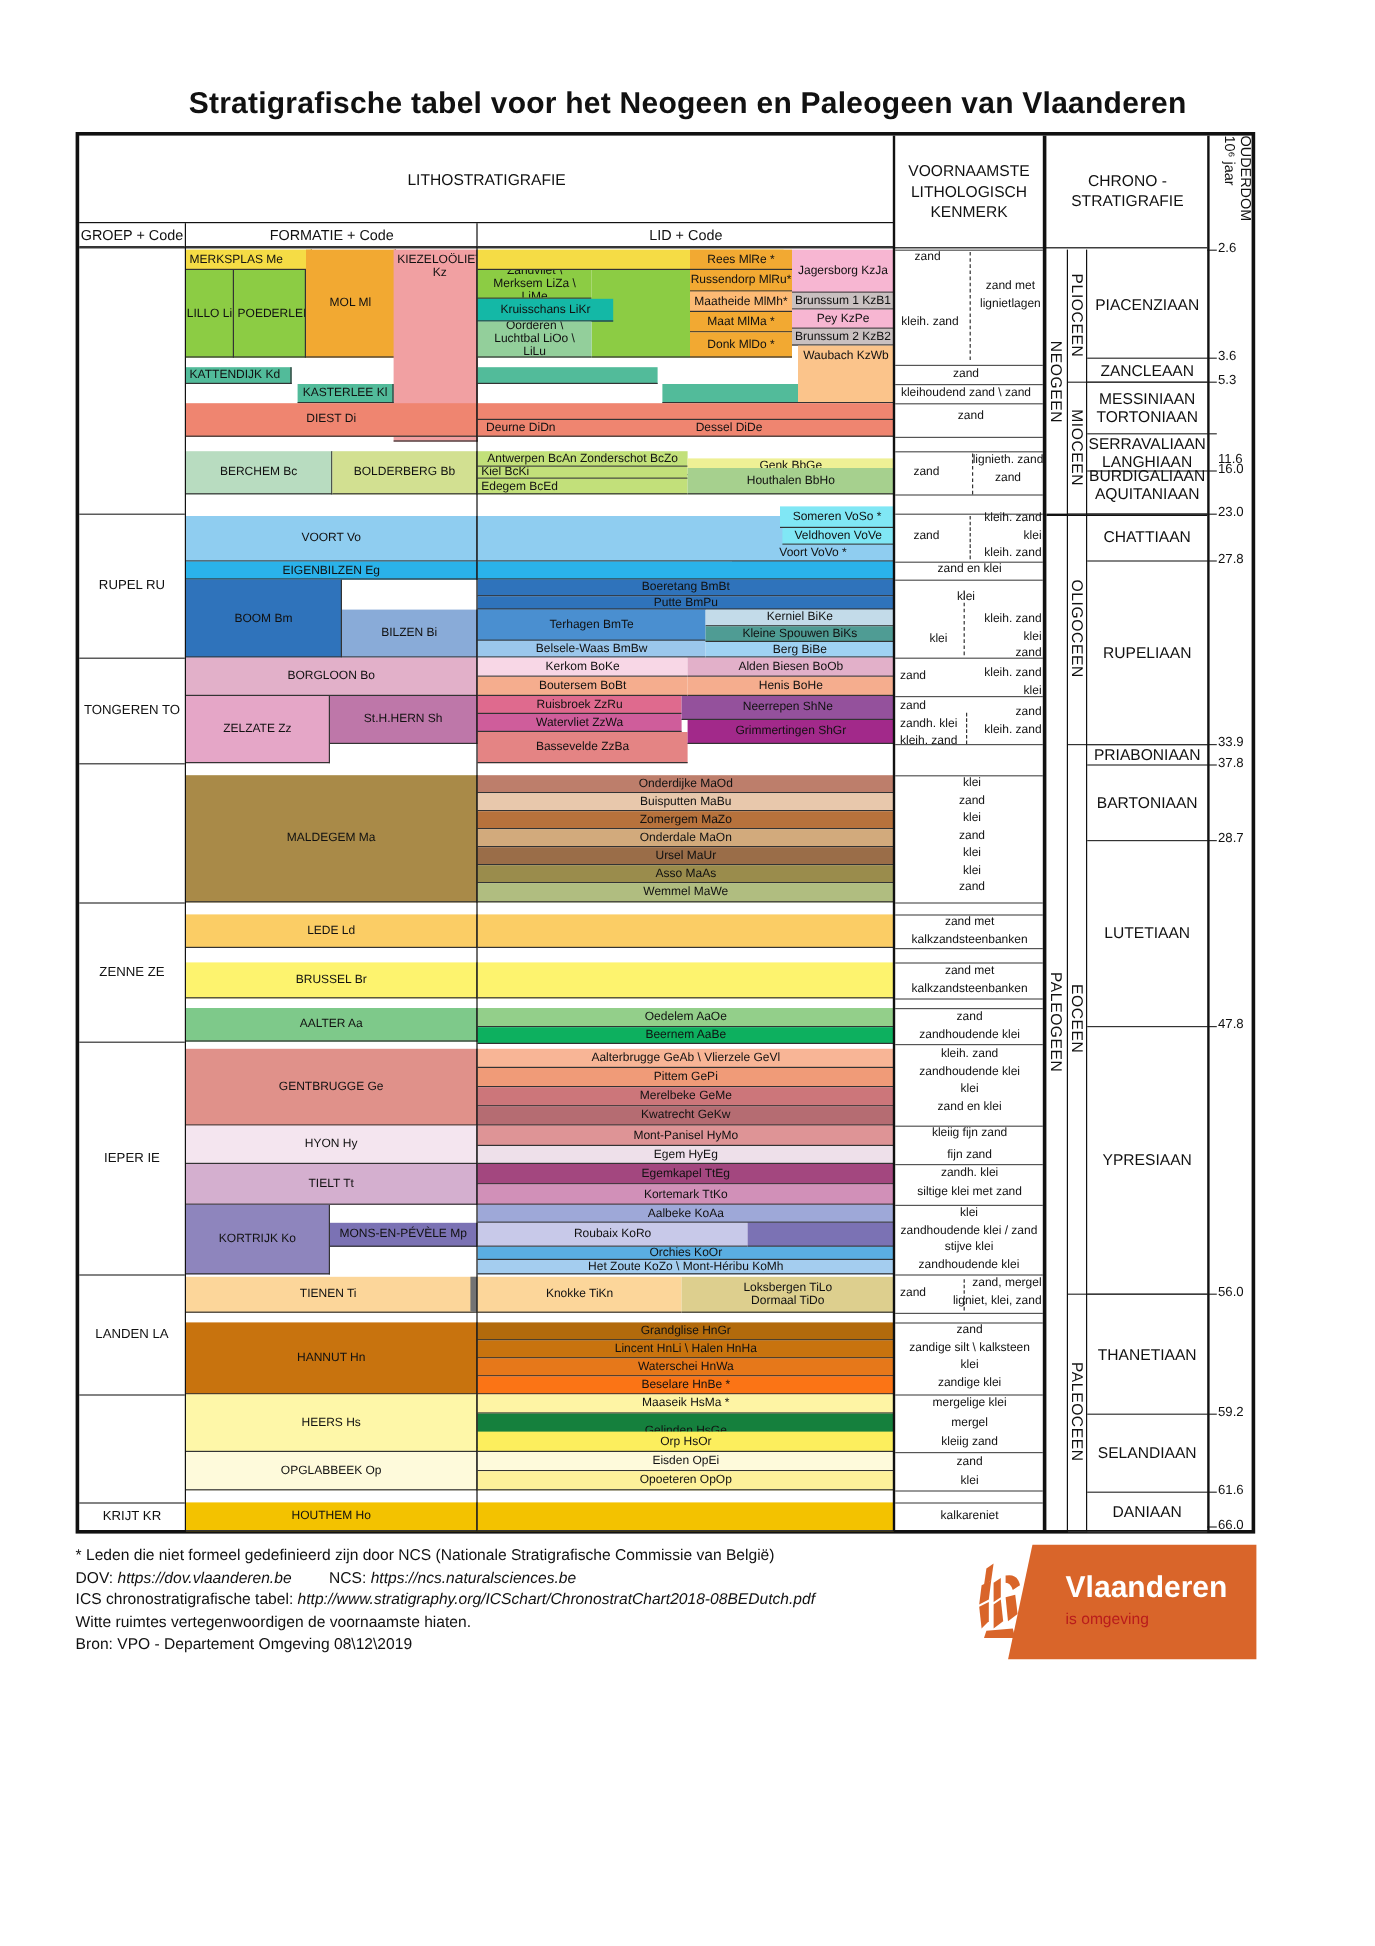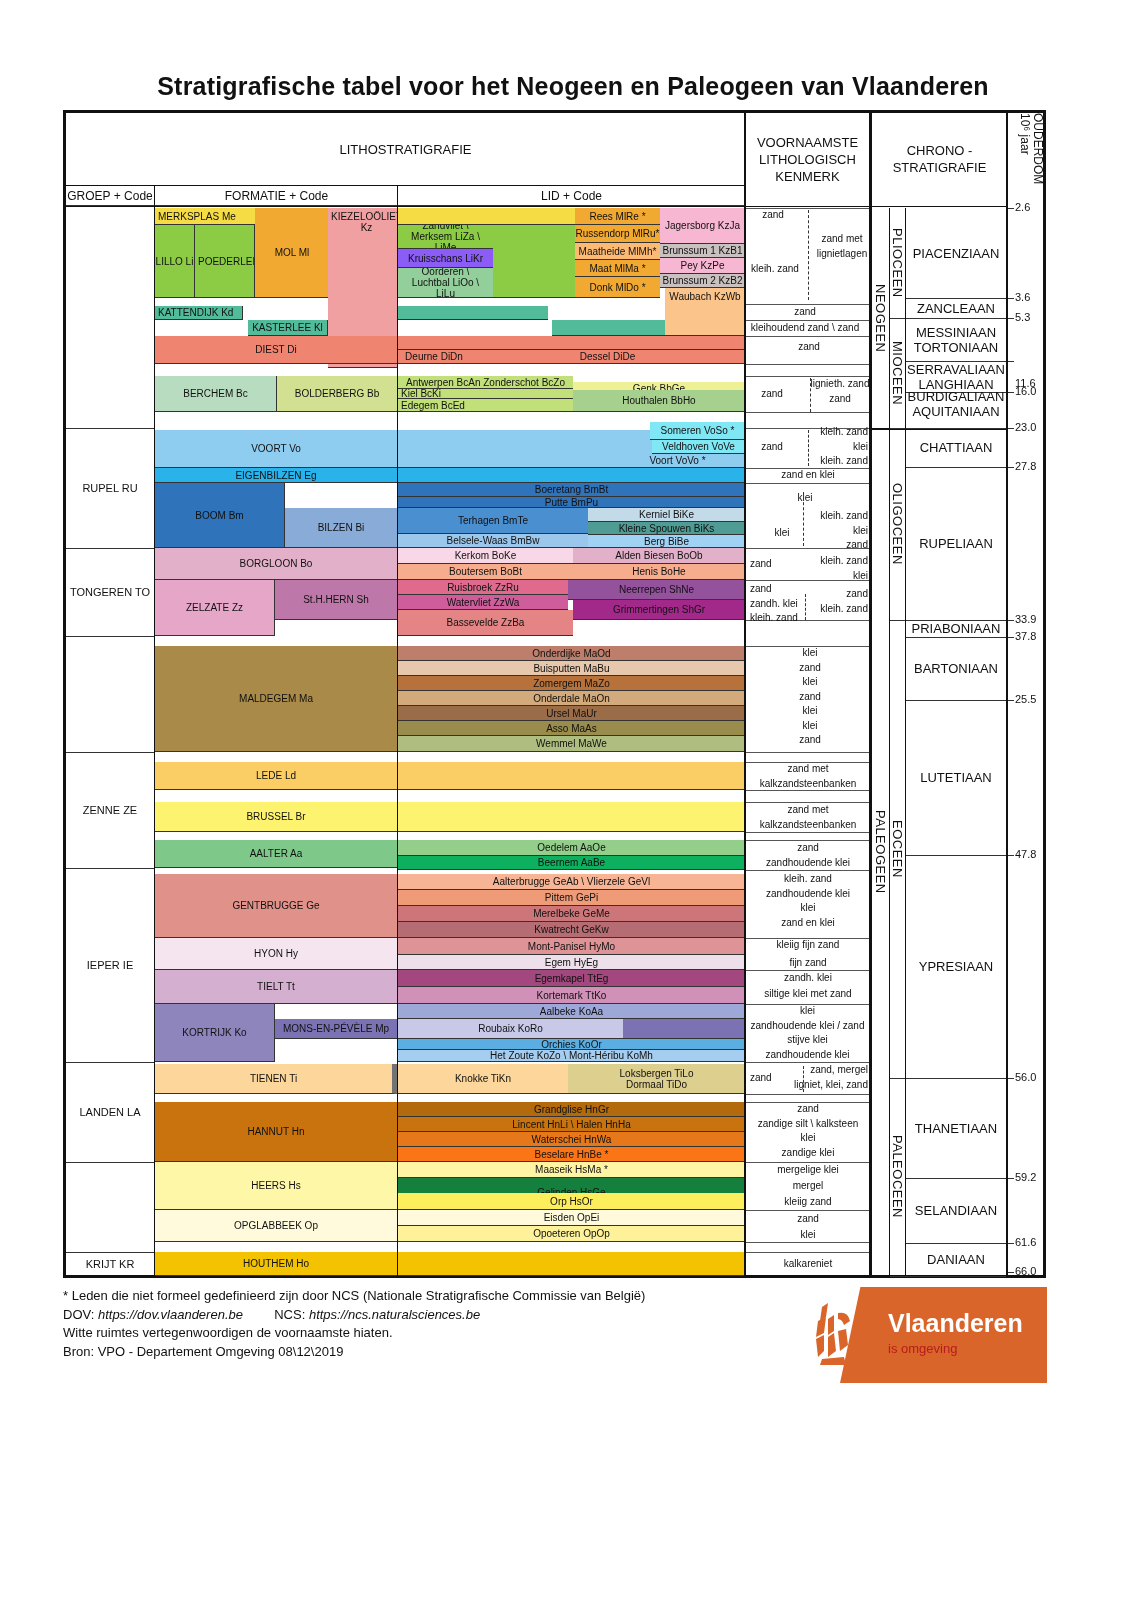"Kruisschans LiKr" div.blk { background: #8b5cf6 -> #14b8a6; width: 95px -> 113px }
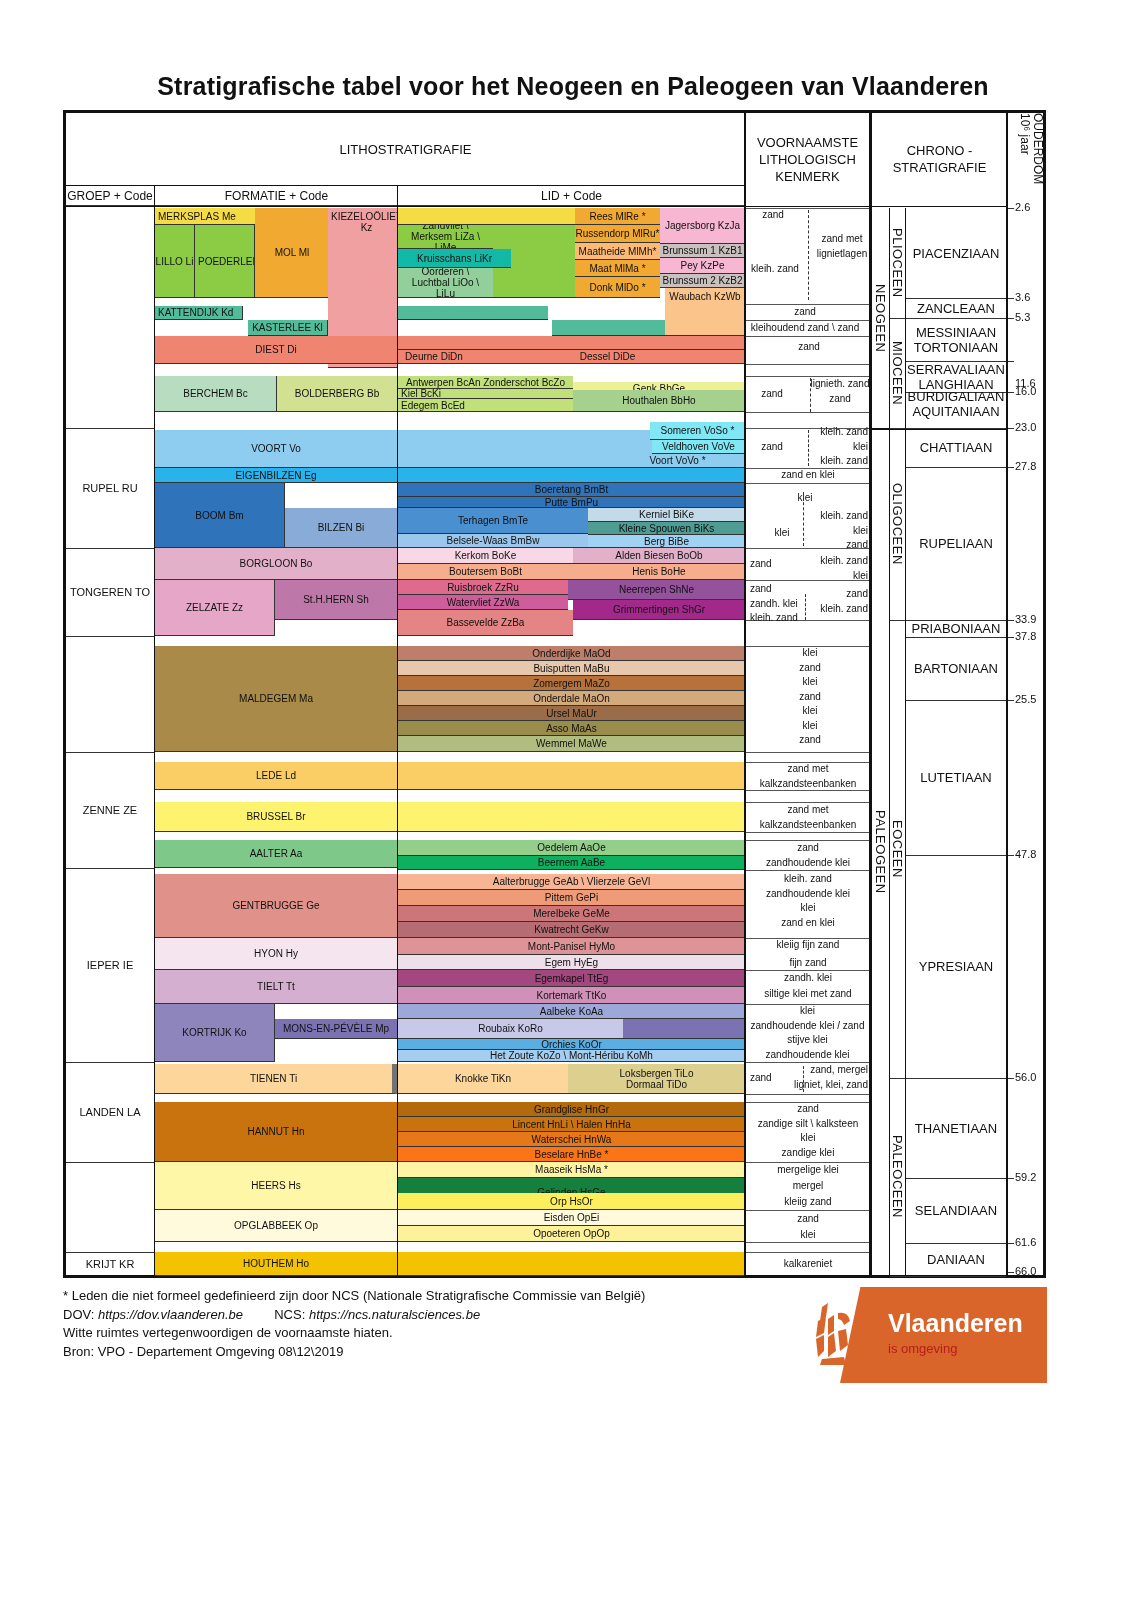"25.5" div.age { text: 25.5 -> 28.7 }
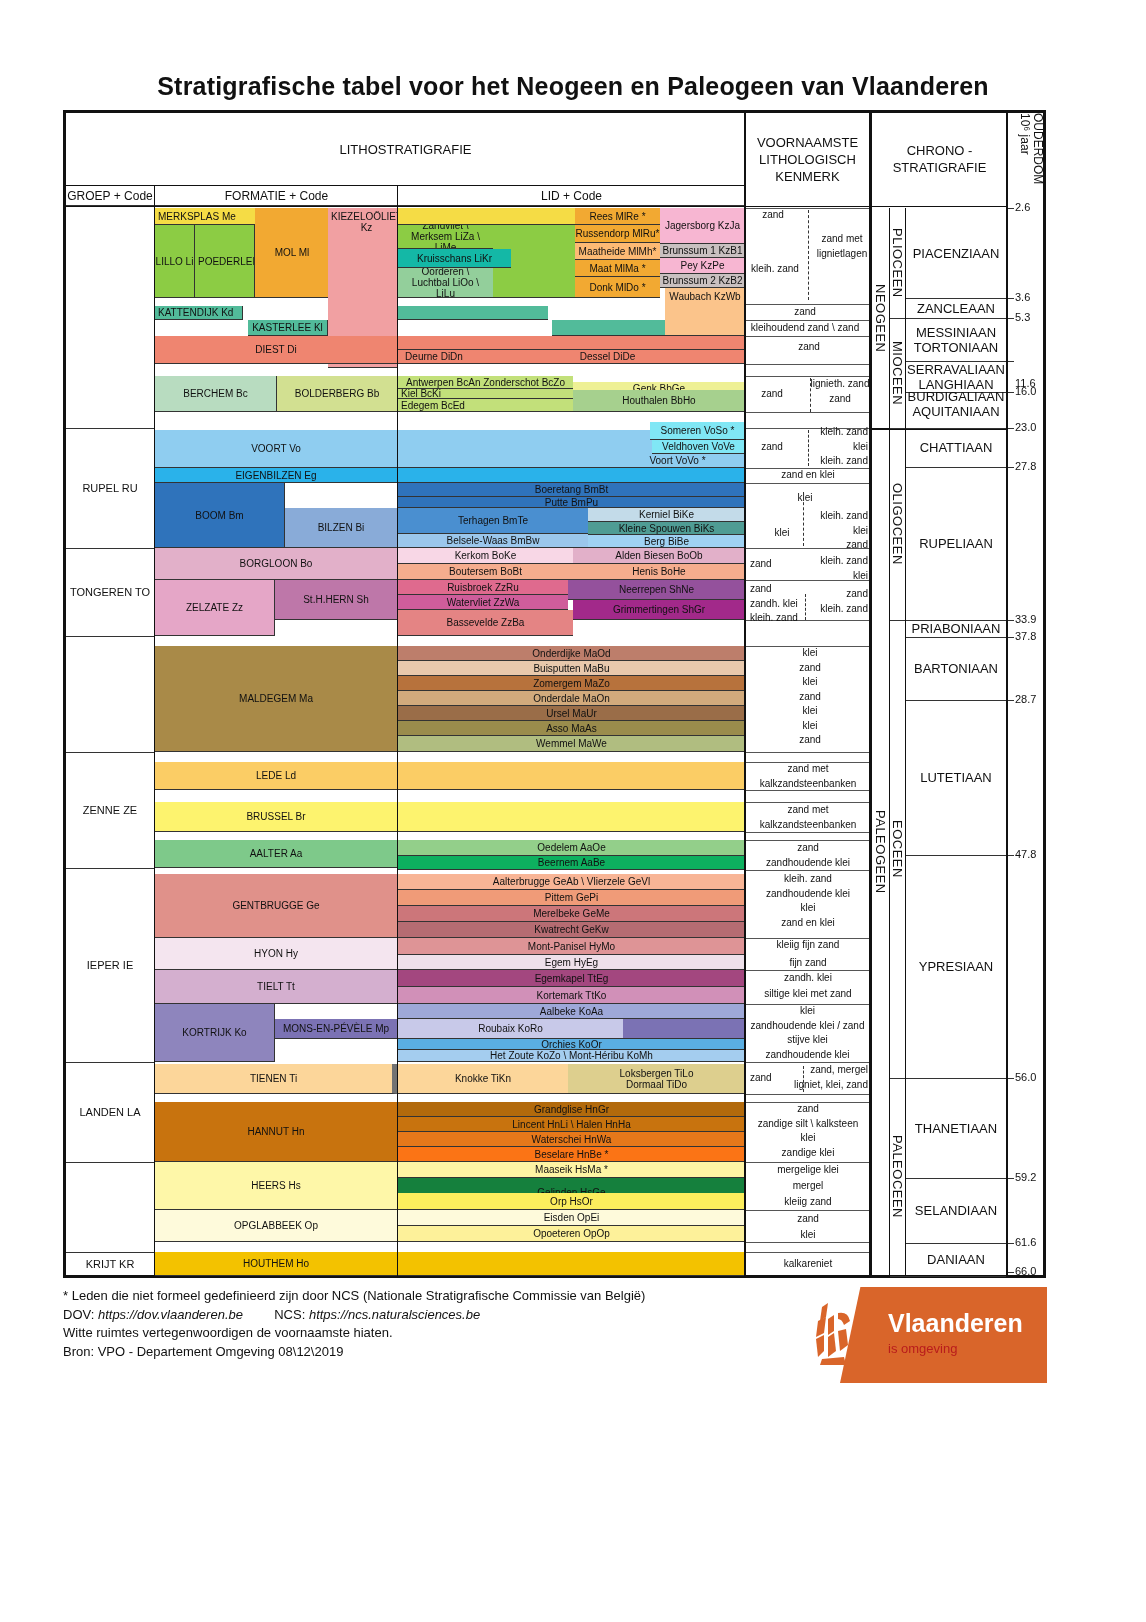"ICS chronostratigrafische tabel:" div { html: none -> <div> <span>ICS chronostratigrafische tabel:</span> <i>http://www.stratigraphy.org/ICSchart/ChronostratChart2018-08BEDutch.pdf</i> </div> }
